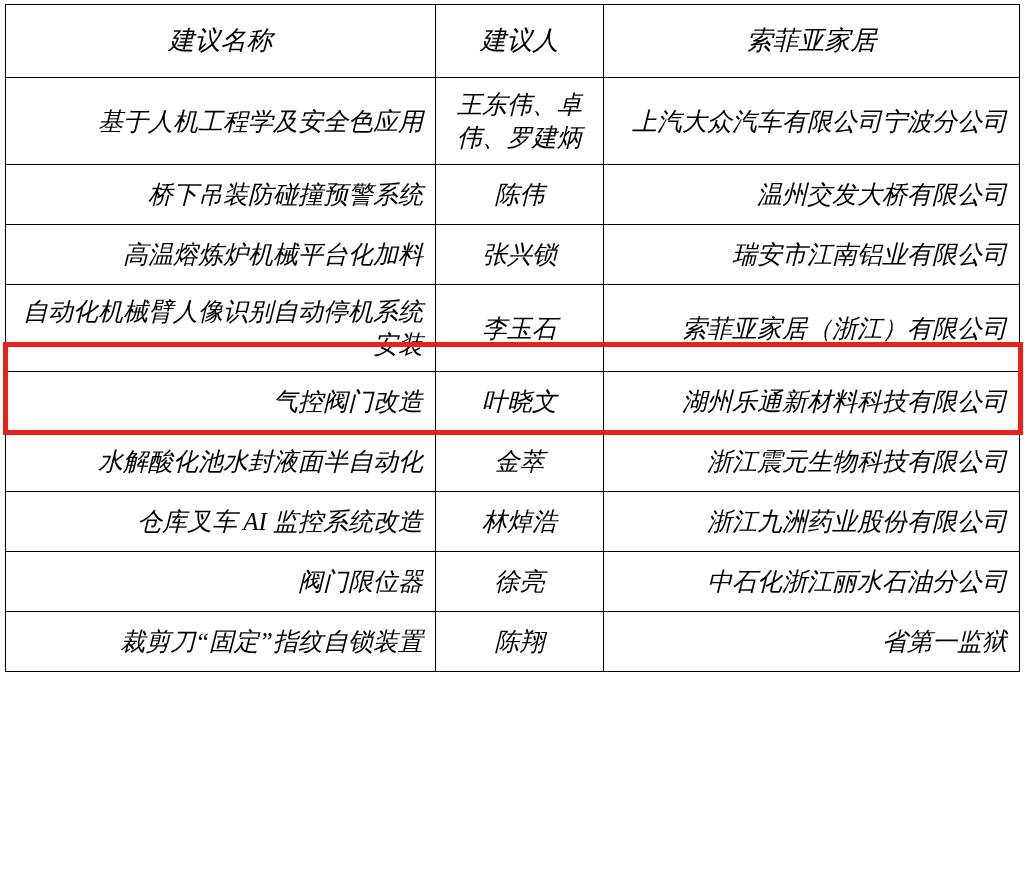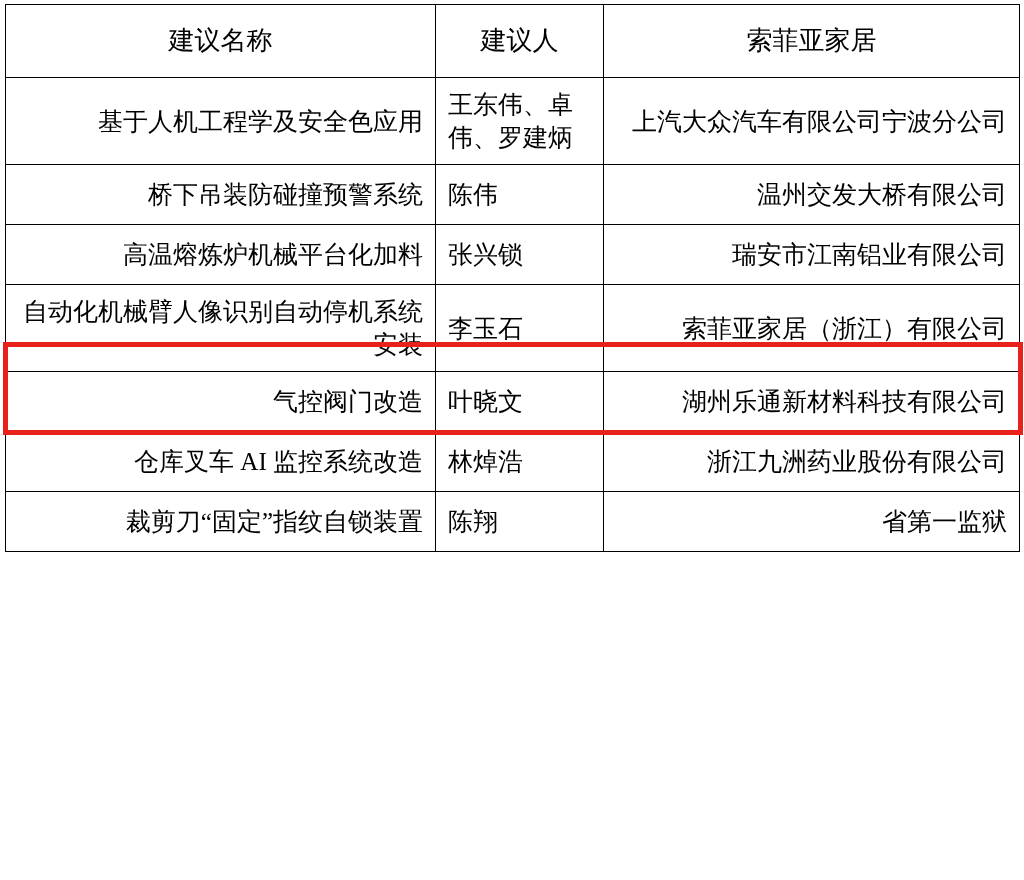"建议名称" table.proposal-table { font-style: none -> italic }
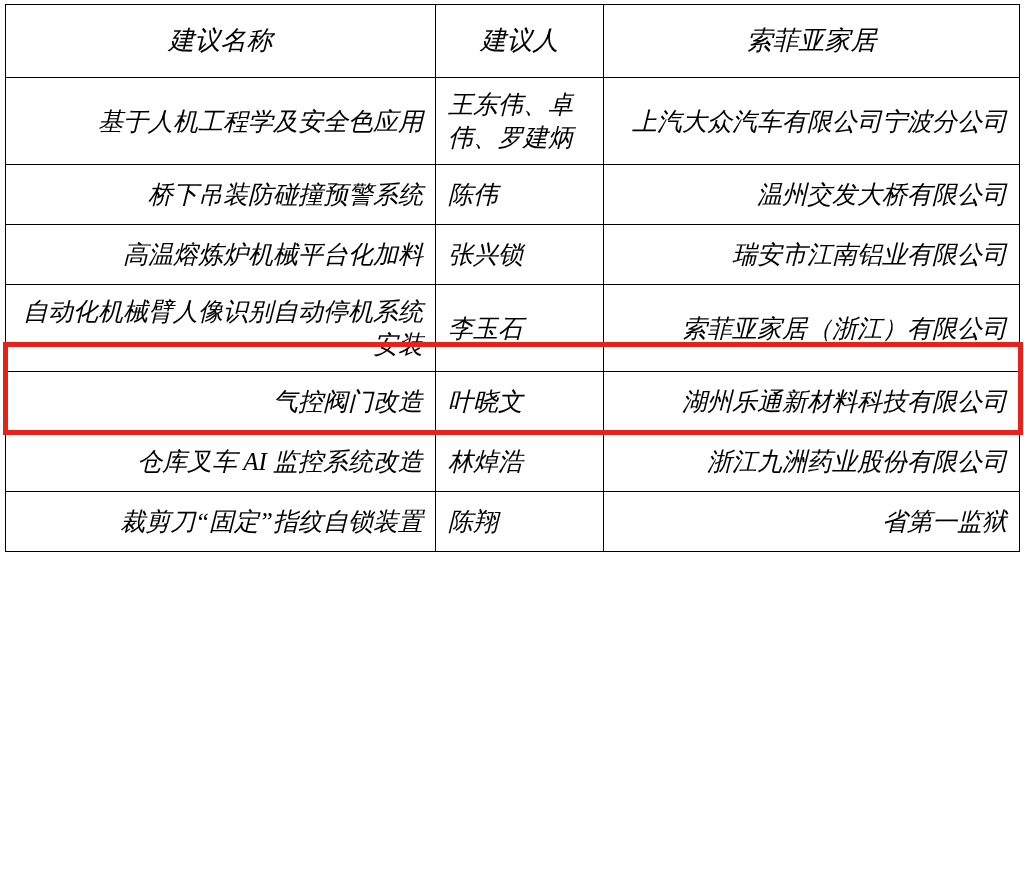"王东伟、卓伟、罗建炳" table.proposal-table td.col-person { text-align: left -> center }
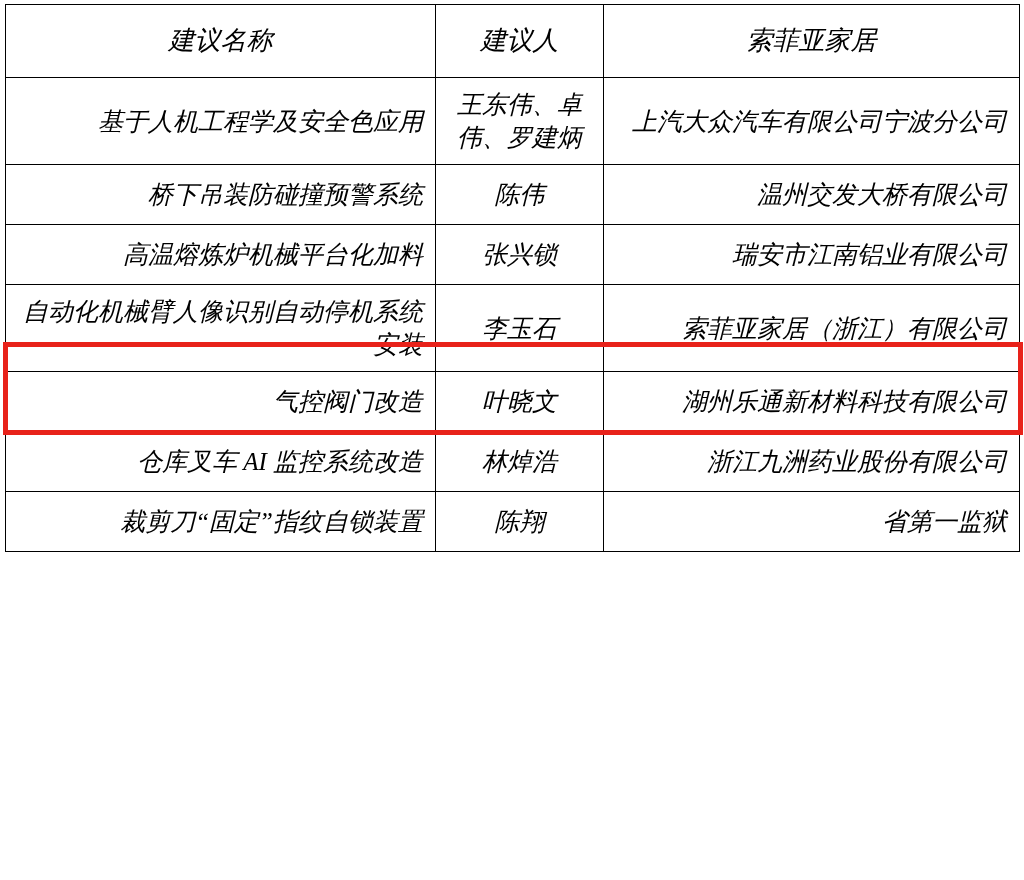"水解酸化池水封液面半自动化" tr { html: none -> <tr> <td>水解酸化池水封液面半自动化</td> <td>金萃</td> <td>浙江震元生物科技有限公司</td> </tr> }
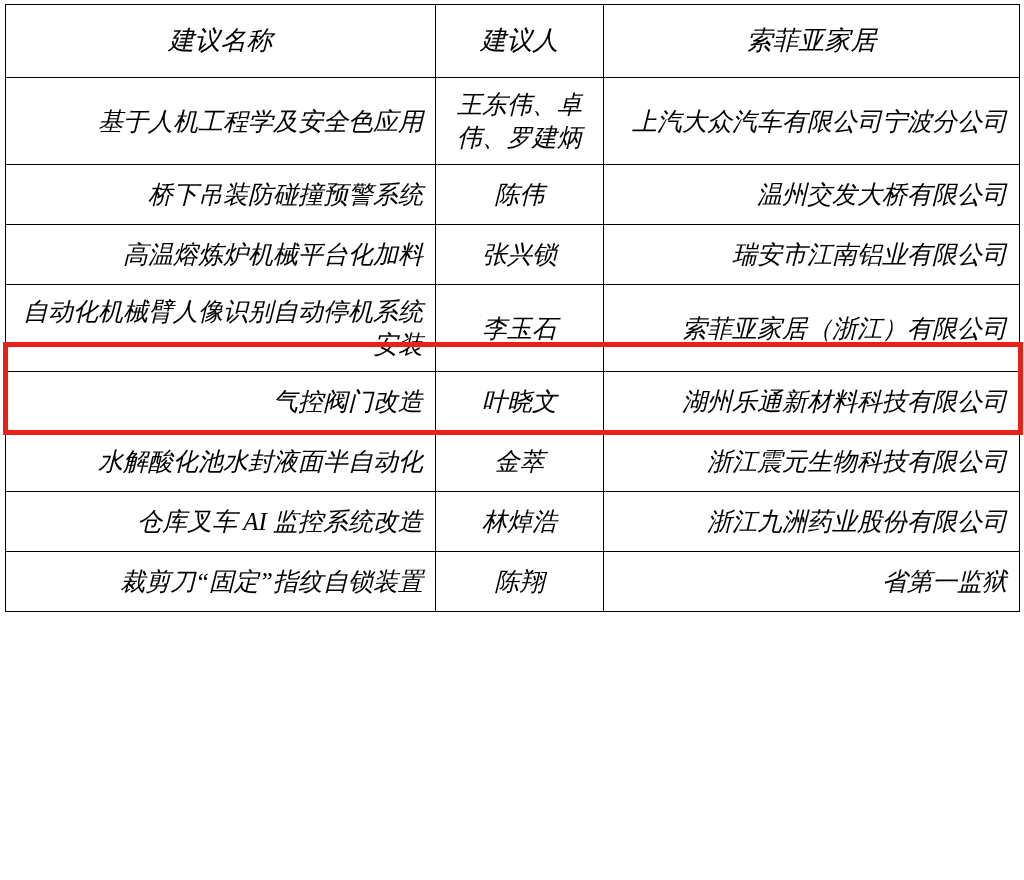"阀门限位器" tr { html: none -> <tr> <td>阀门限位器</td> <td>徐亮</td> <td>中石化浙江丽水石油分公司</td> </tr> }
